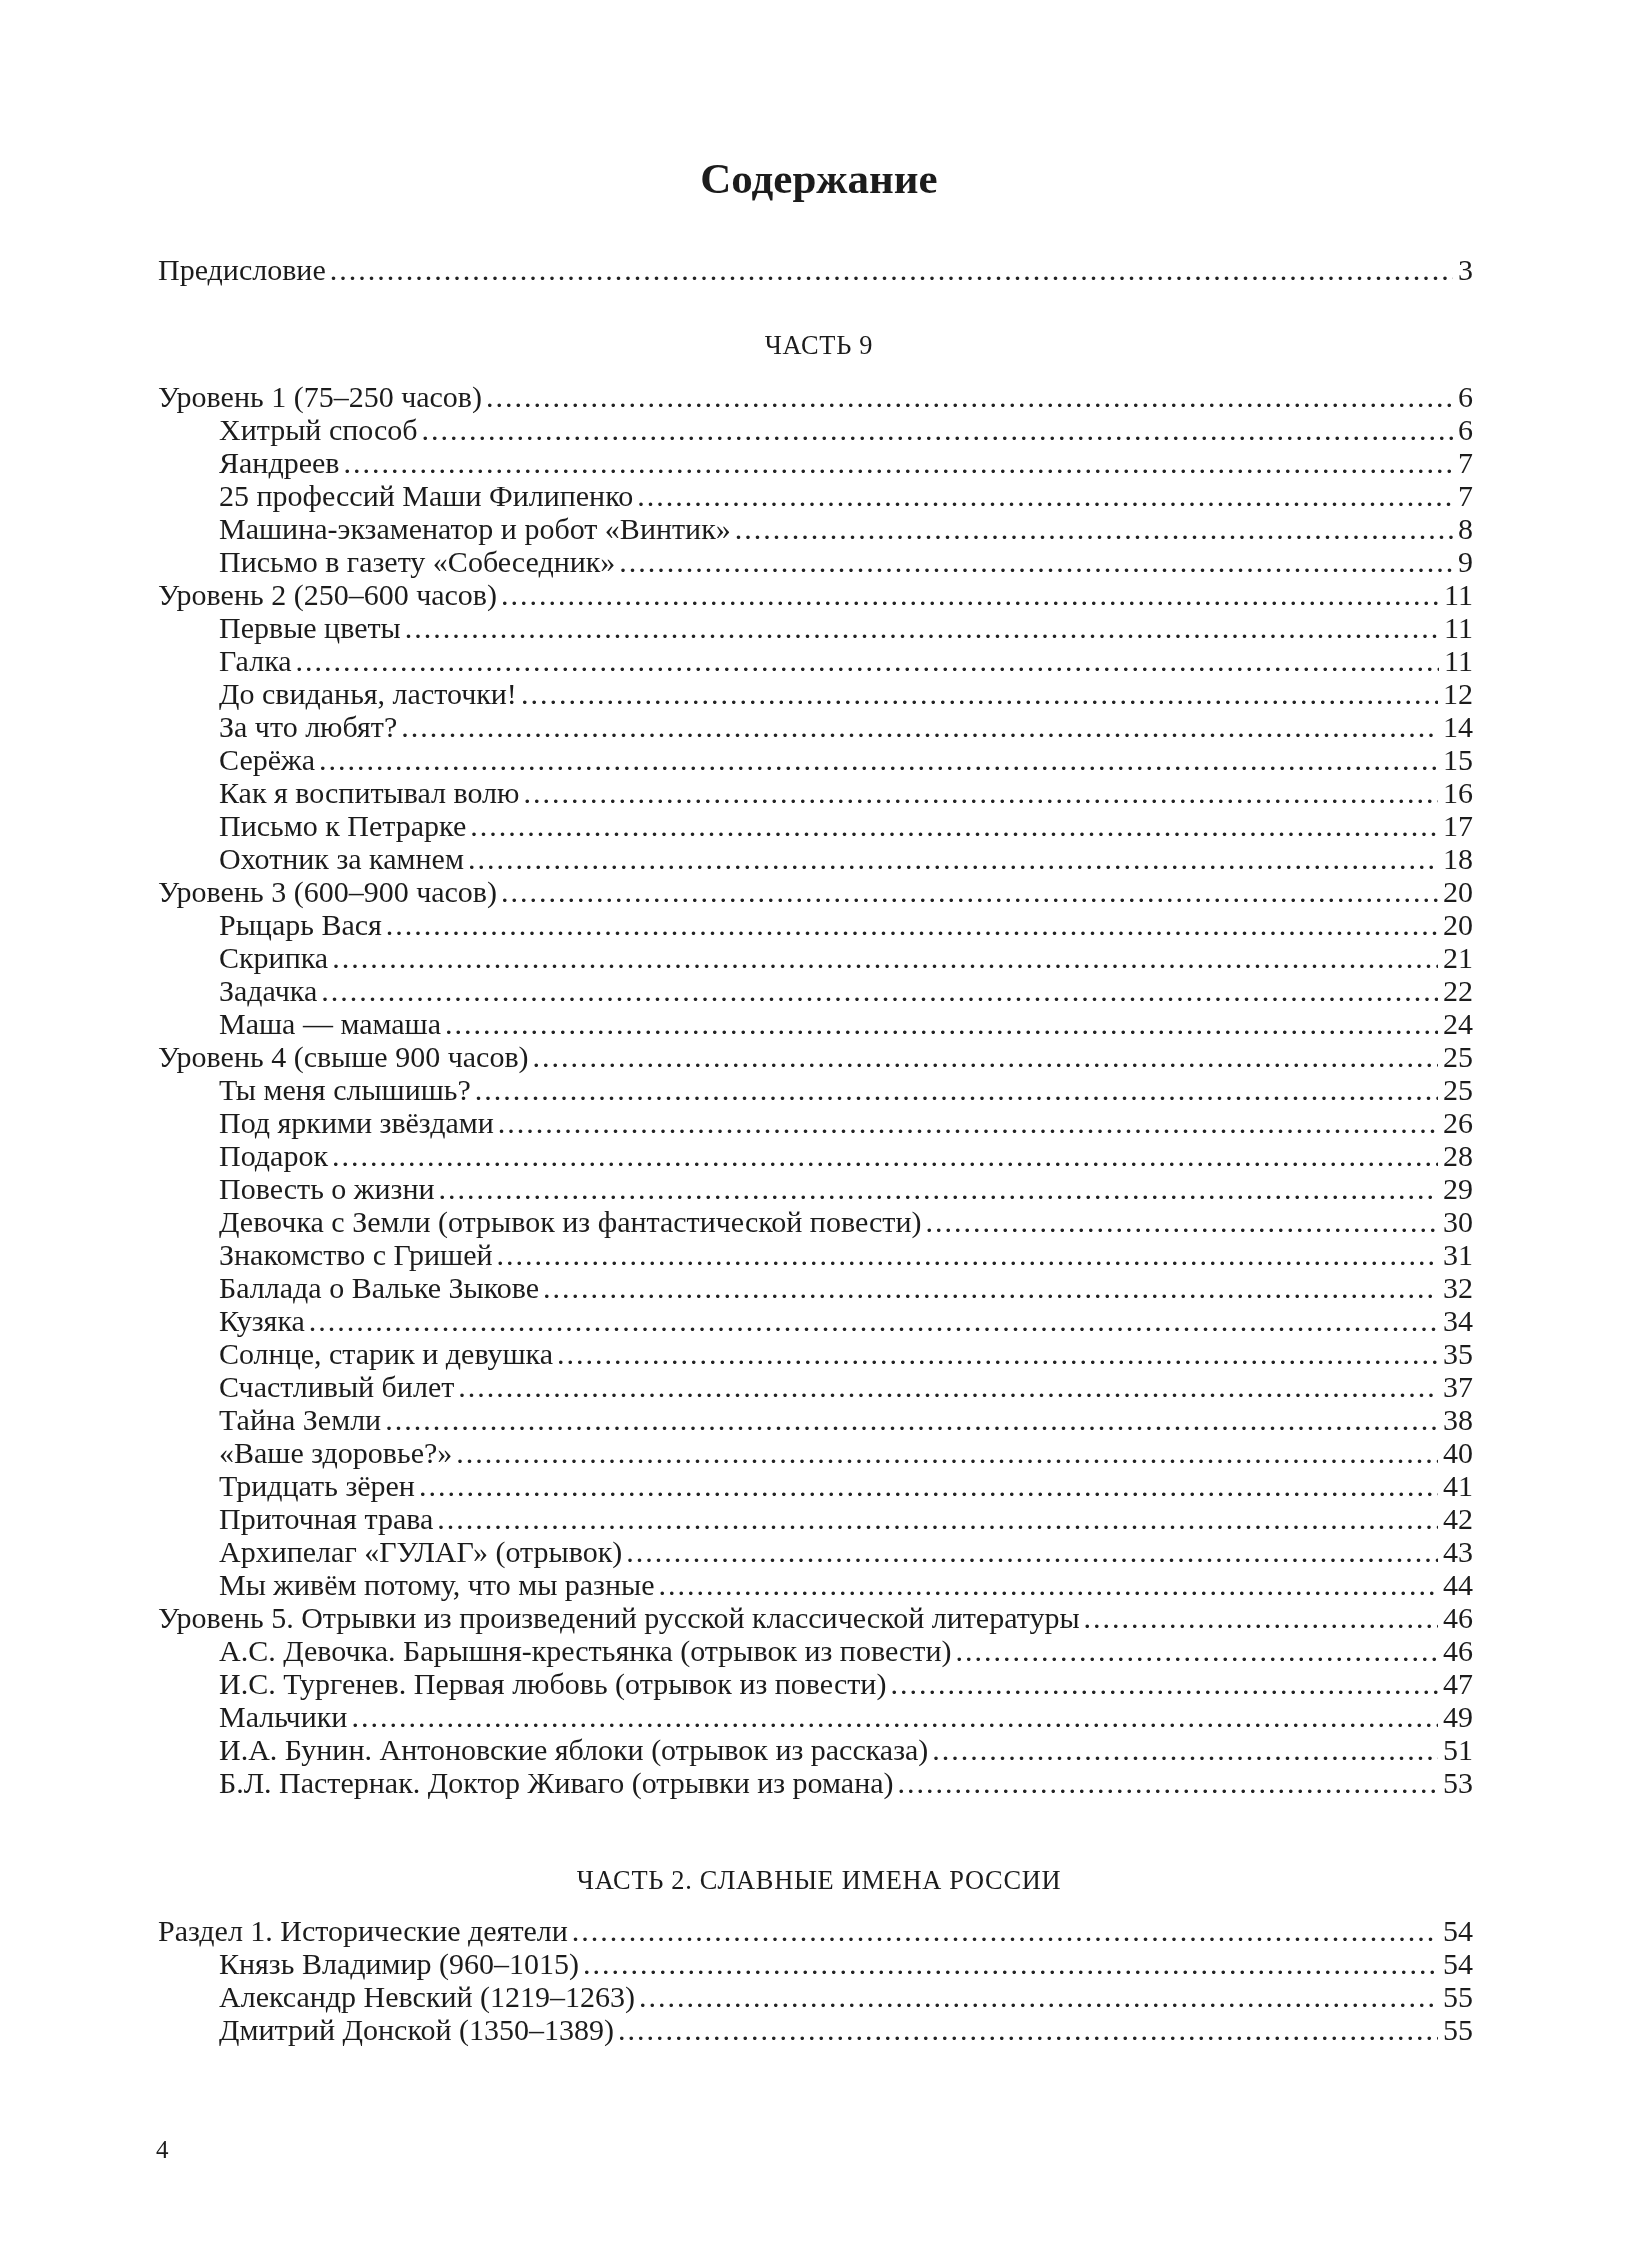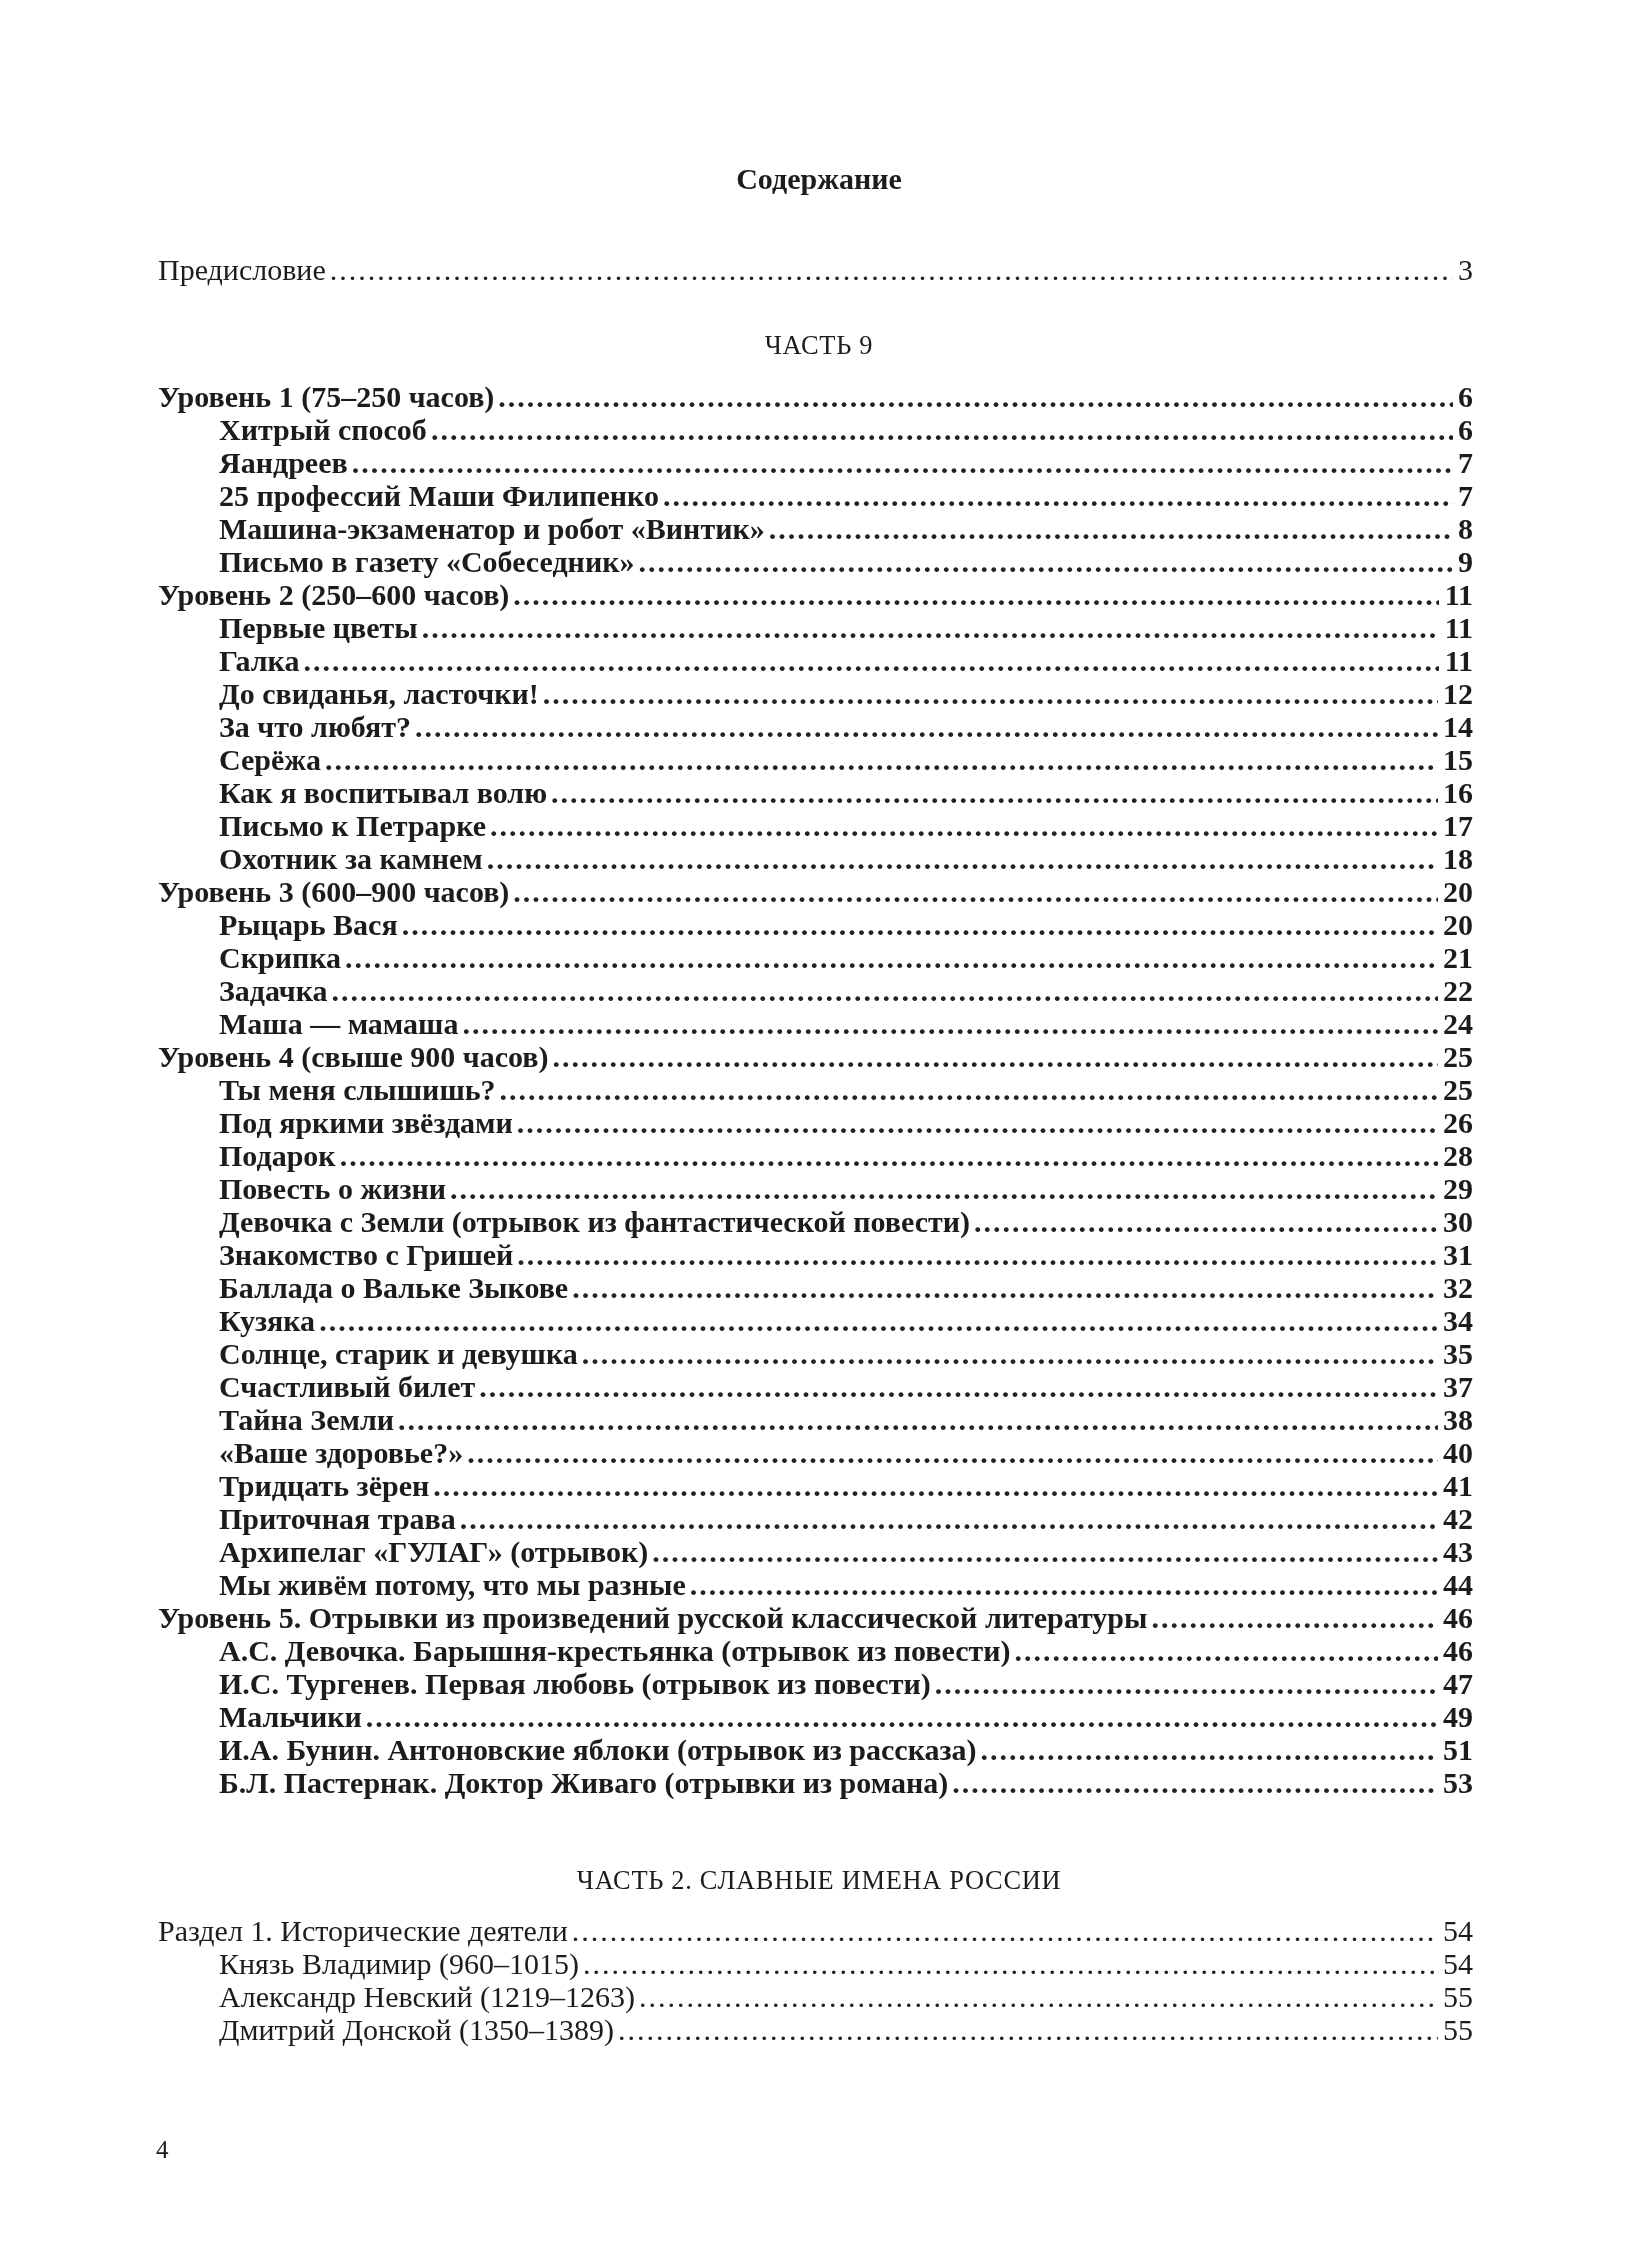"Содержание" .doc-title { font-size: 30px -> 43px }
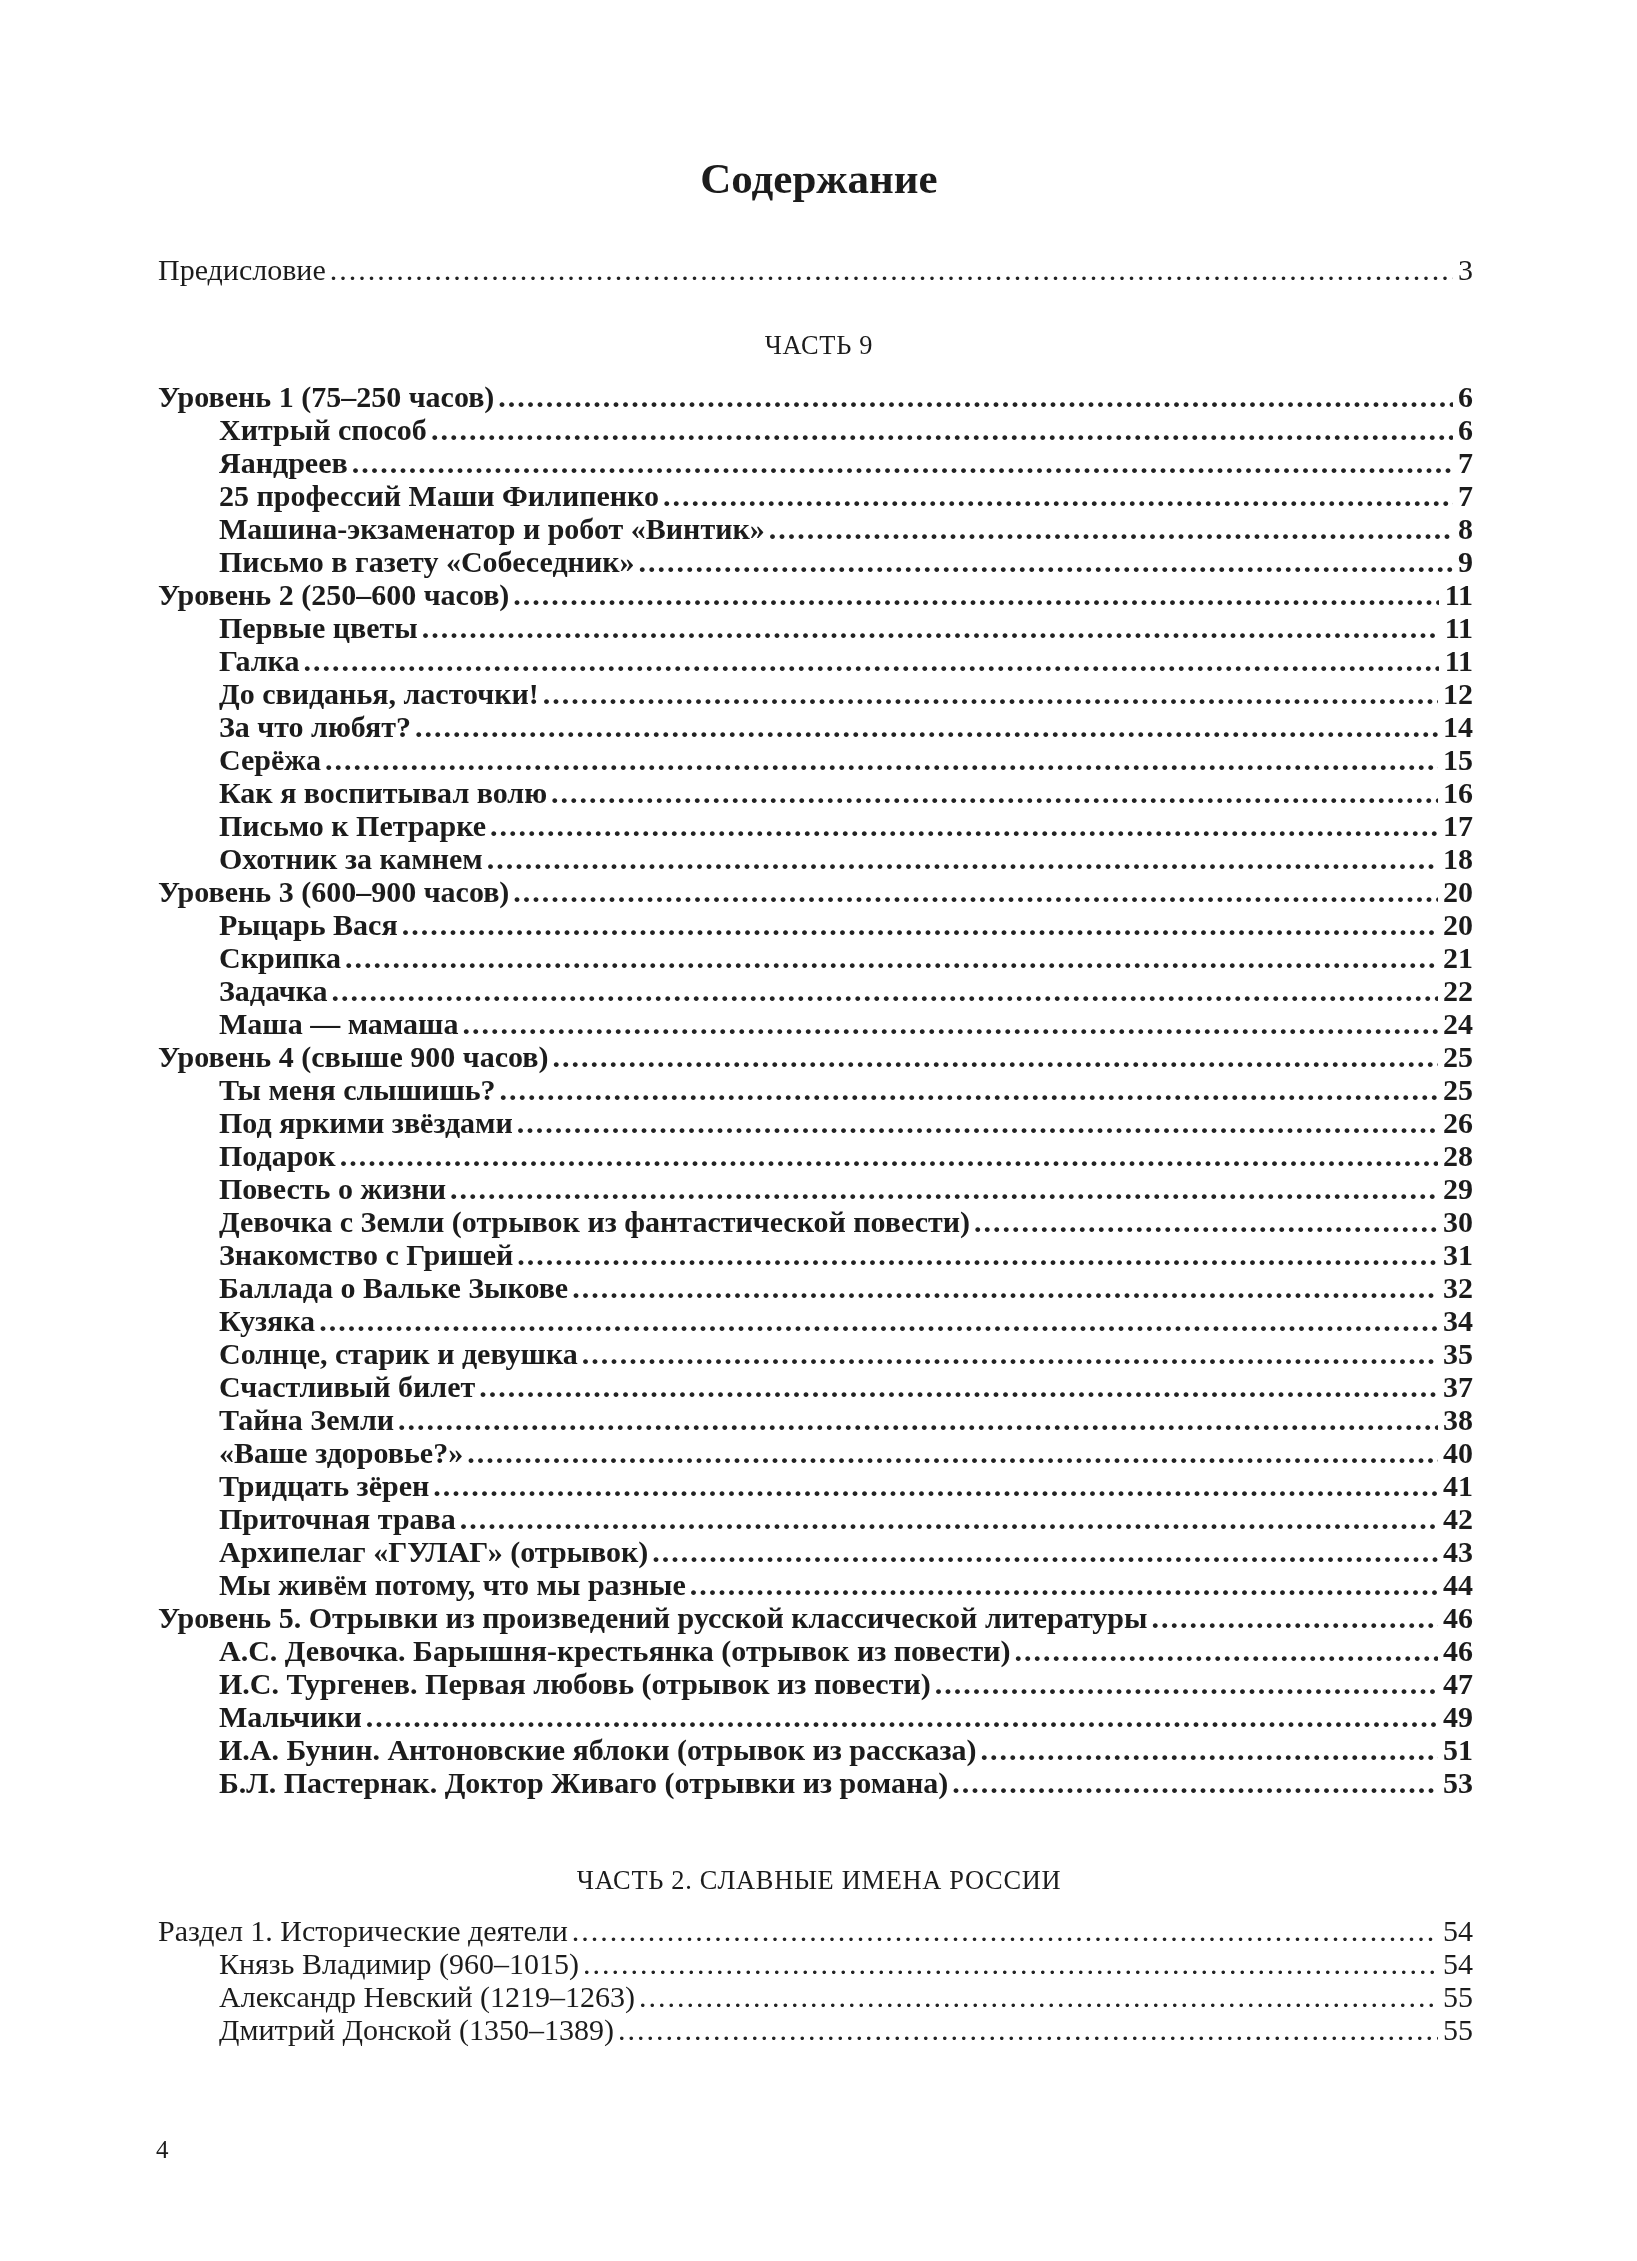"Уровень 1 (75–250 часов)" #part1-list { font-weight: bold -> none }
